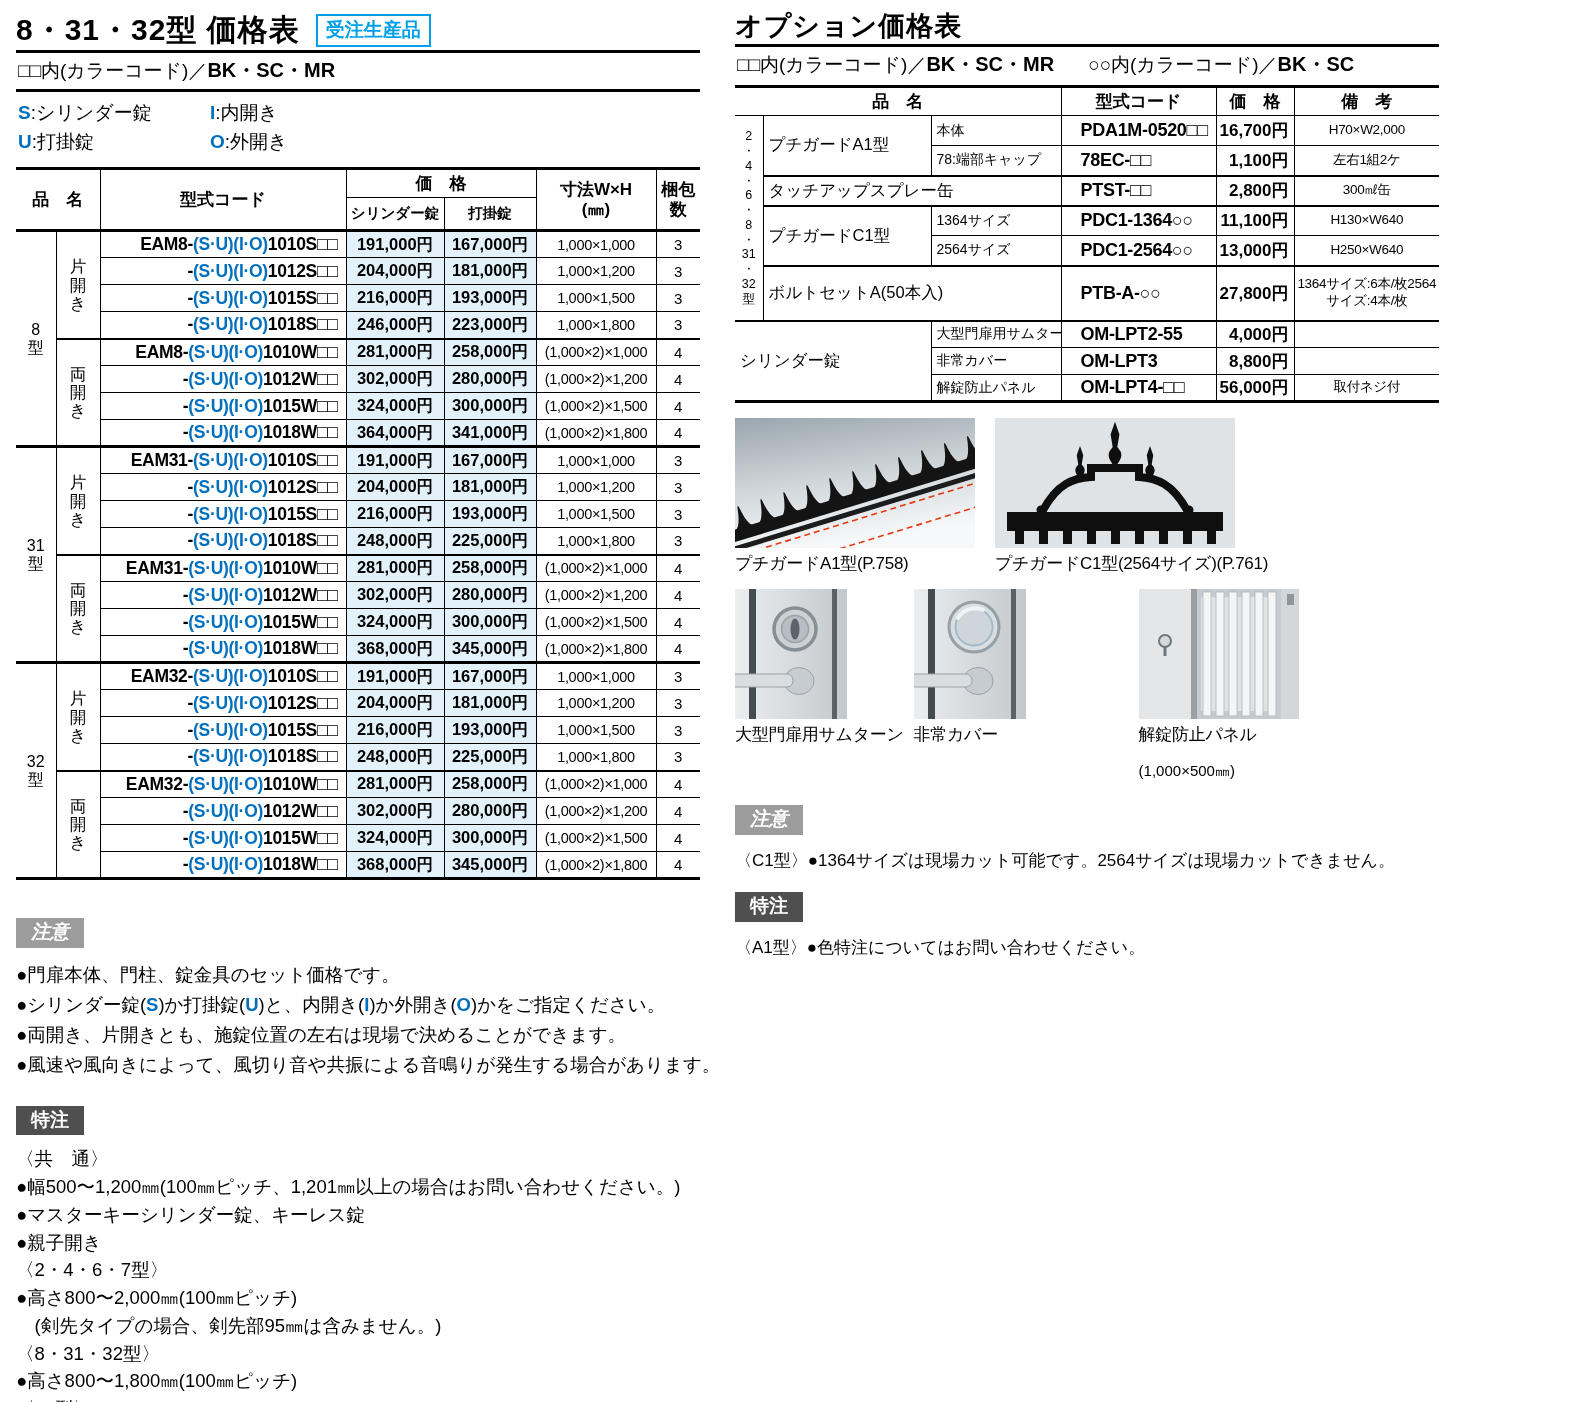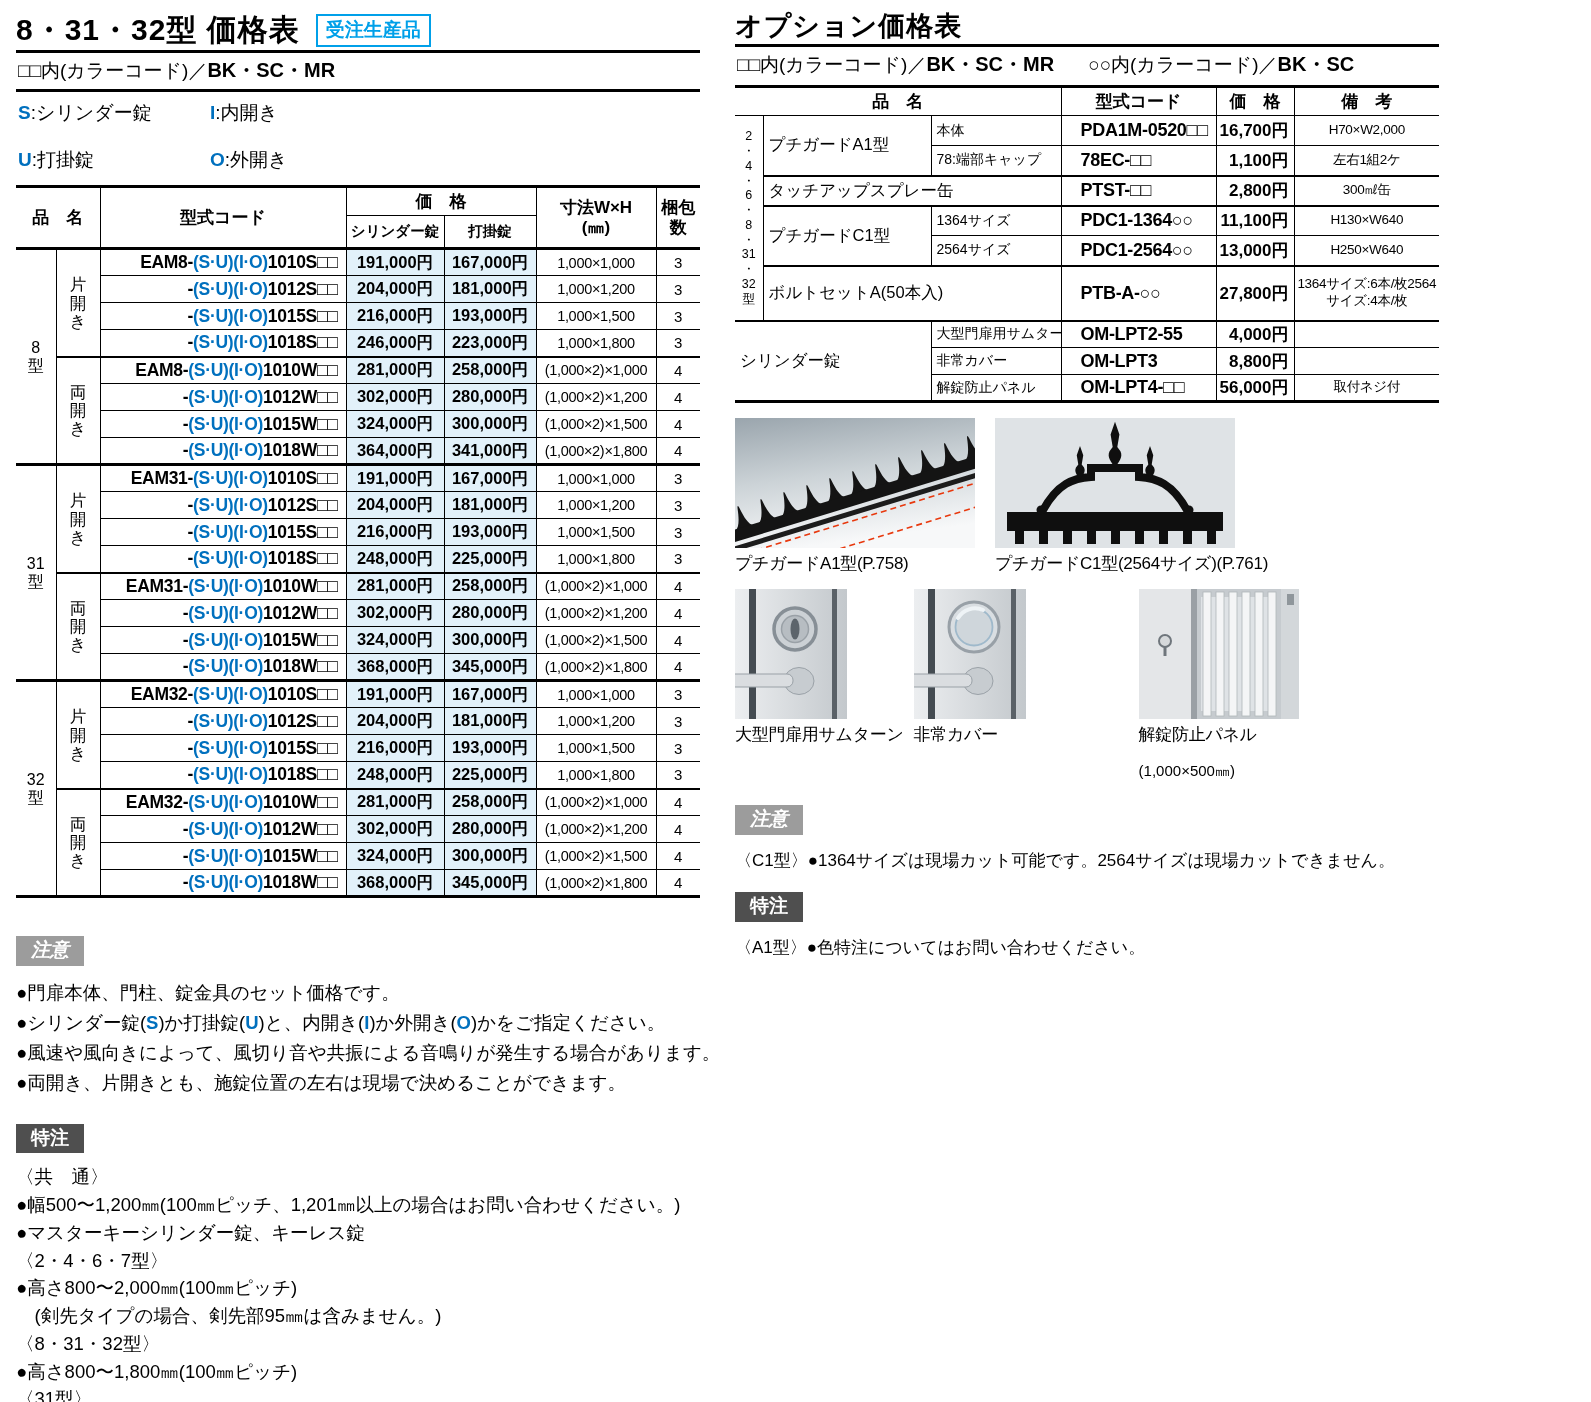"S:シリンダー錠" .legend { row-gap: 21px -> 3px }
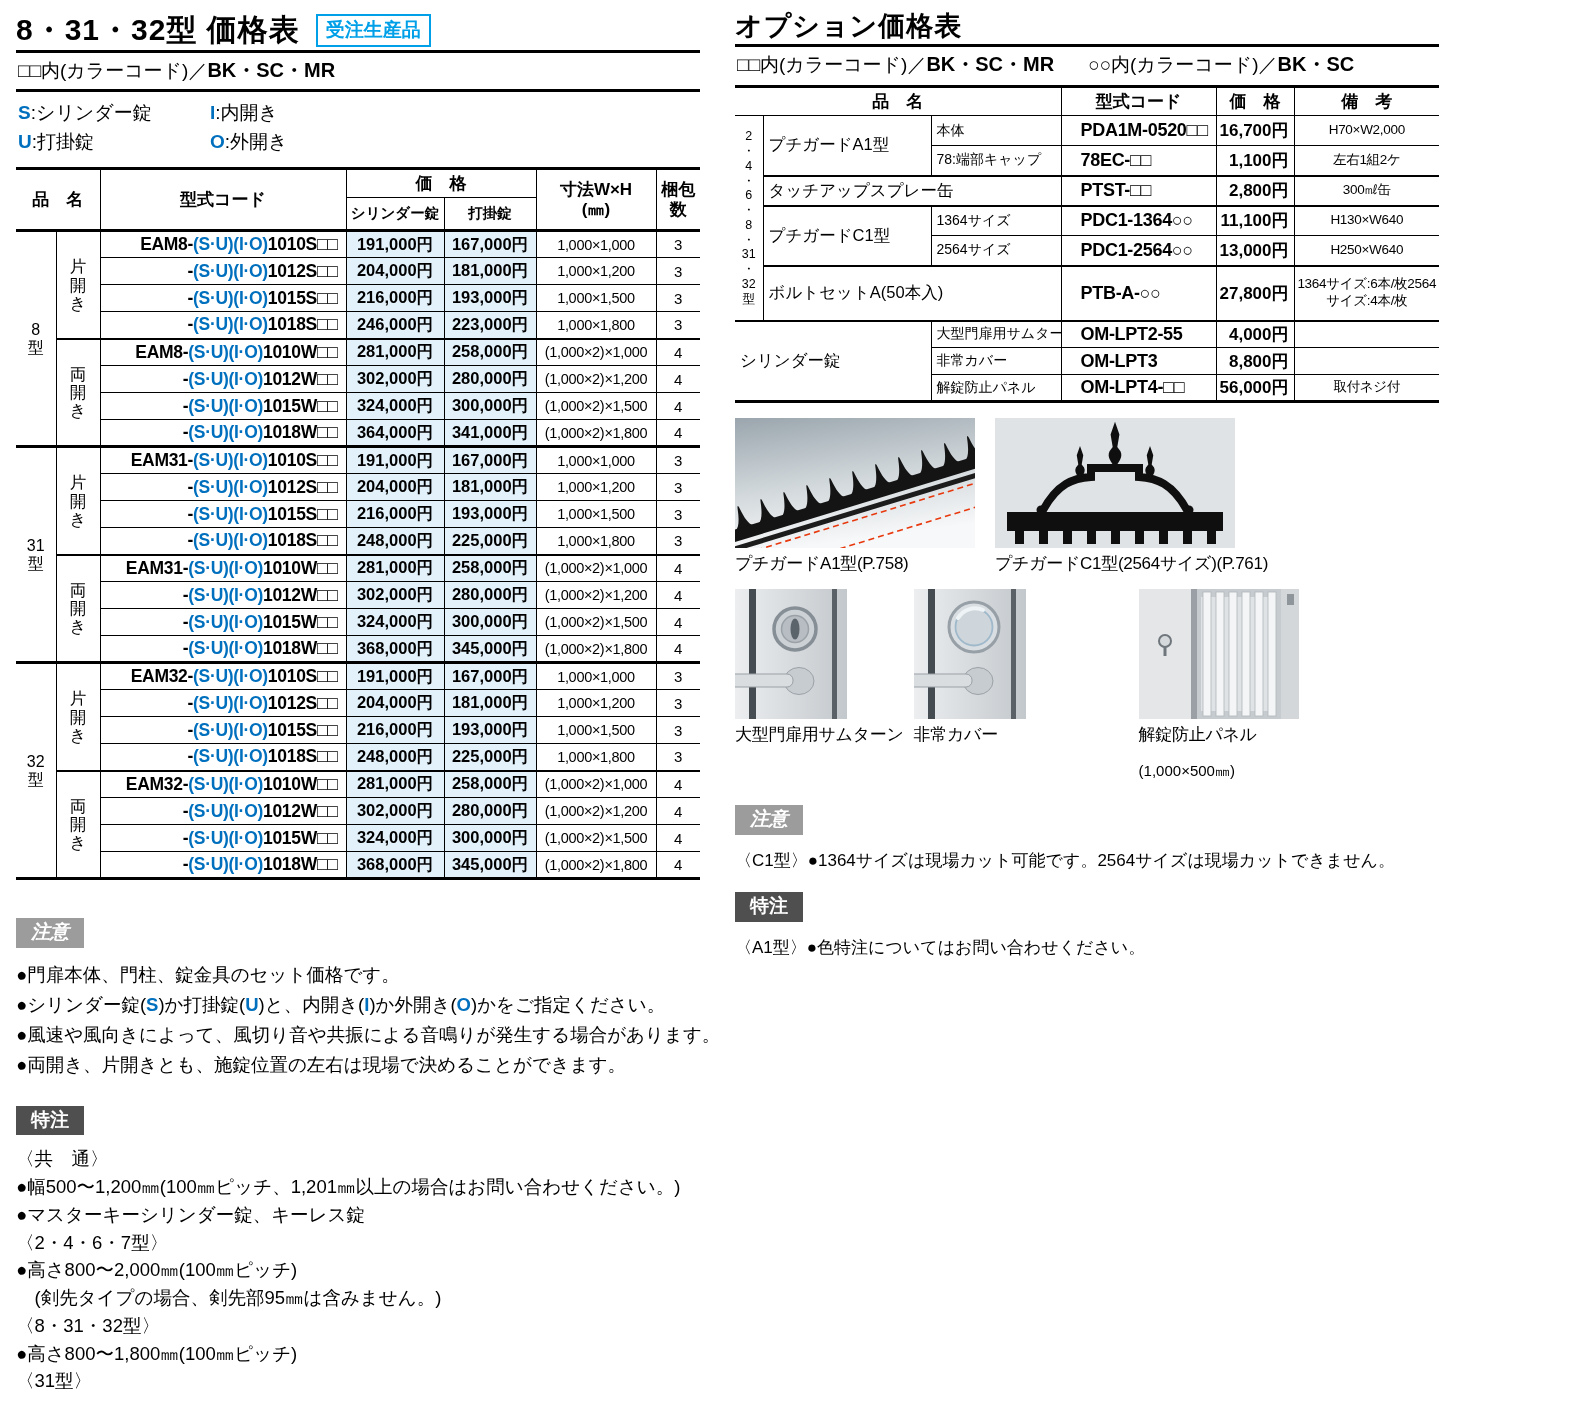"●風速や風向きによって、風切り音や共振による音鳴りが発生する場合があります。" div { order: before "●両開き、片開きとも、施錠位置の左右は現場で決めることができます。" -> after "●両開き、片開きとも、施錠位置の左右は現場で決めることができます。" }
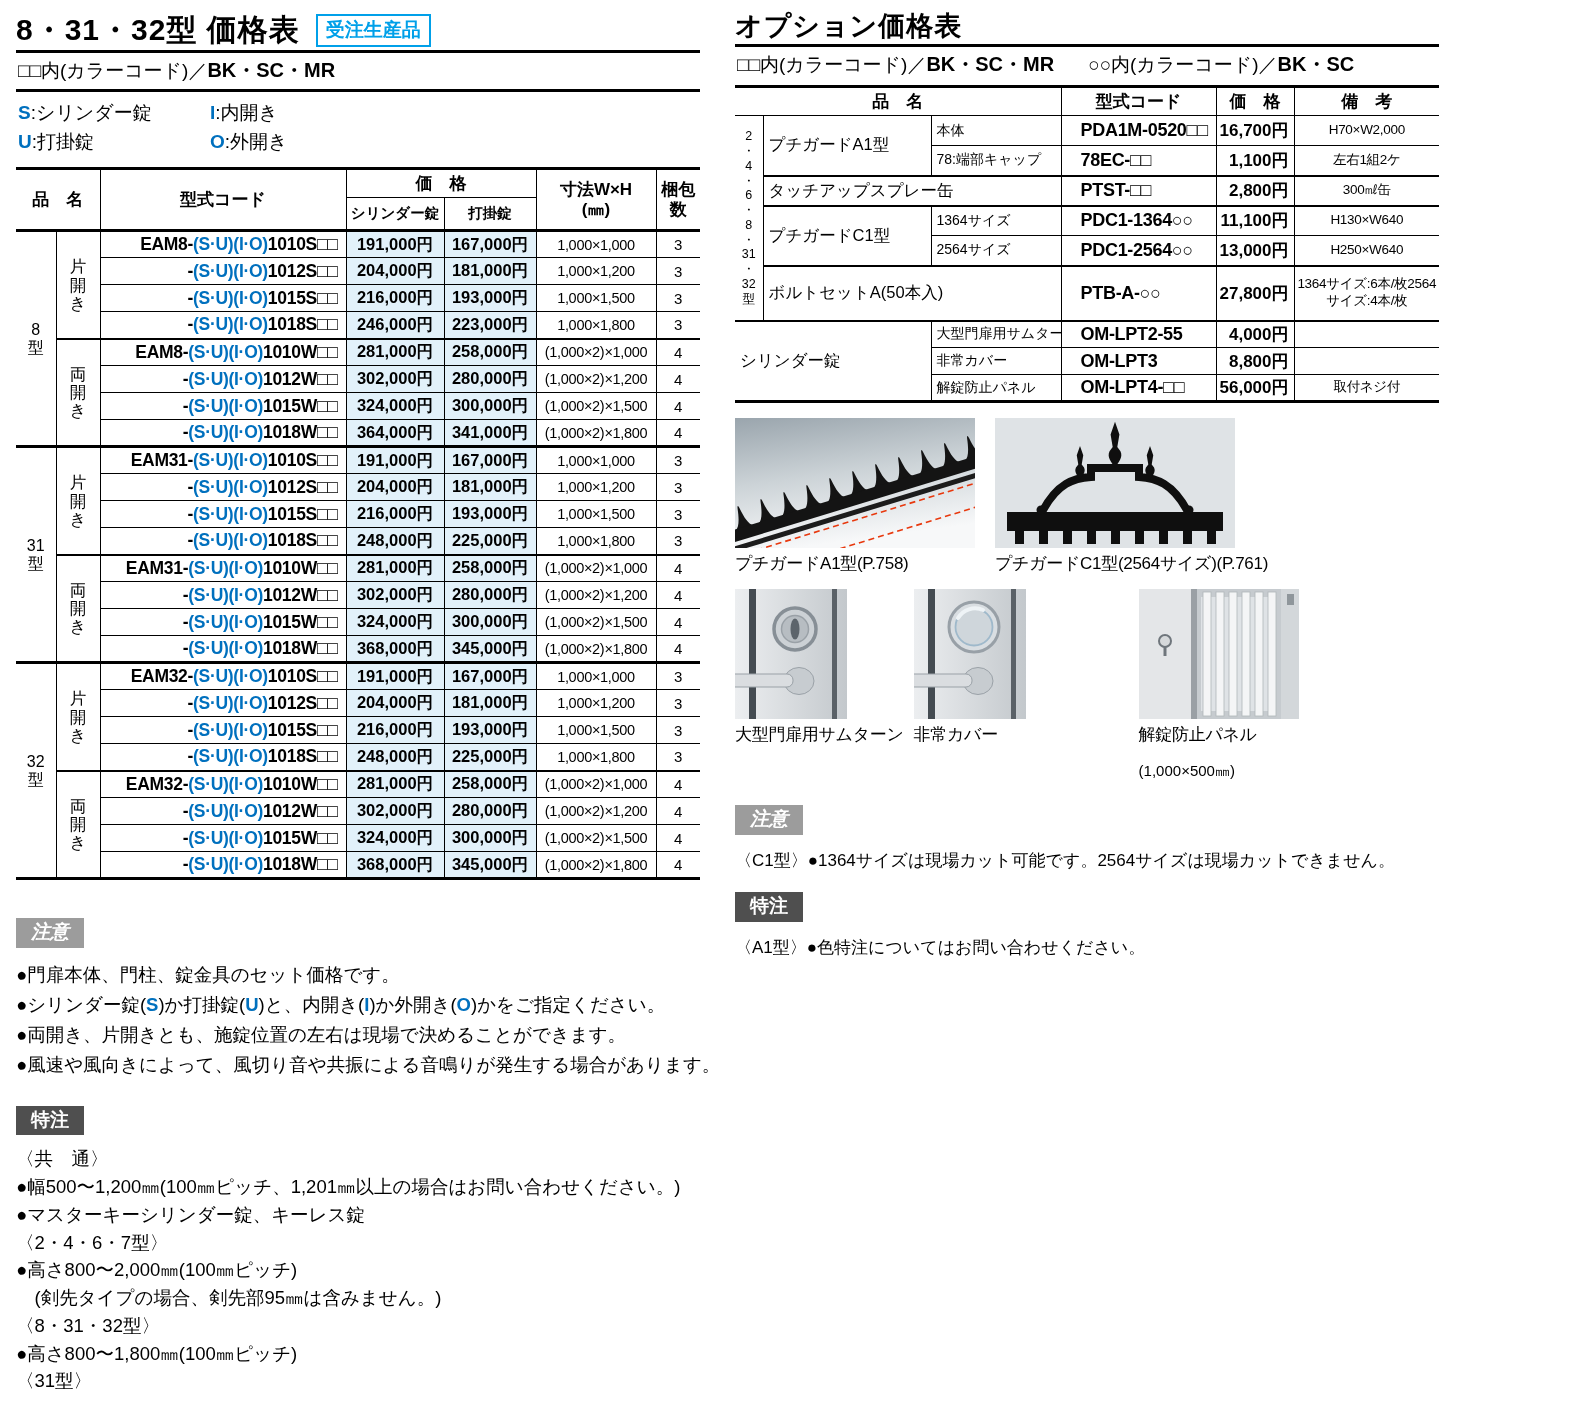"●親子開き" div { html: none -> <div>●親子開き</div> }
